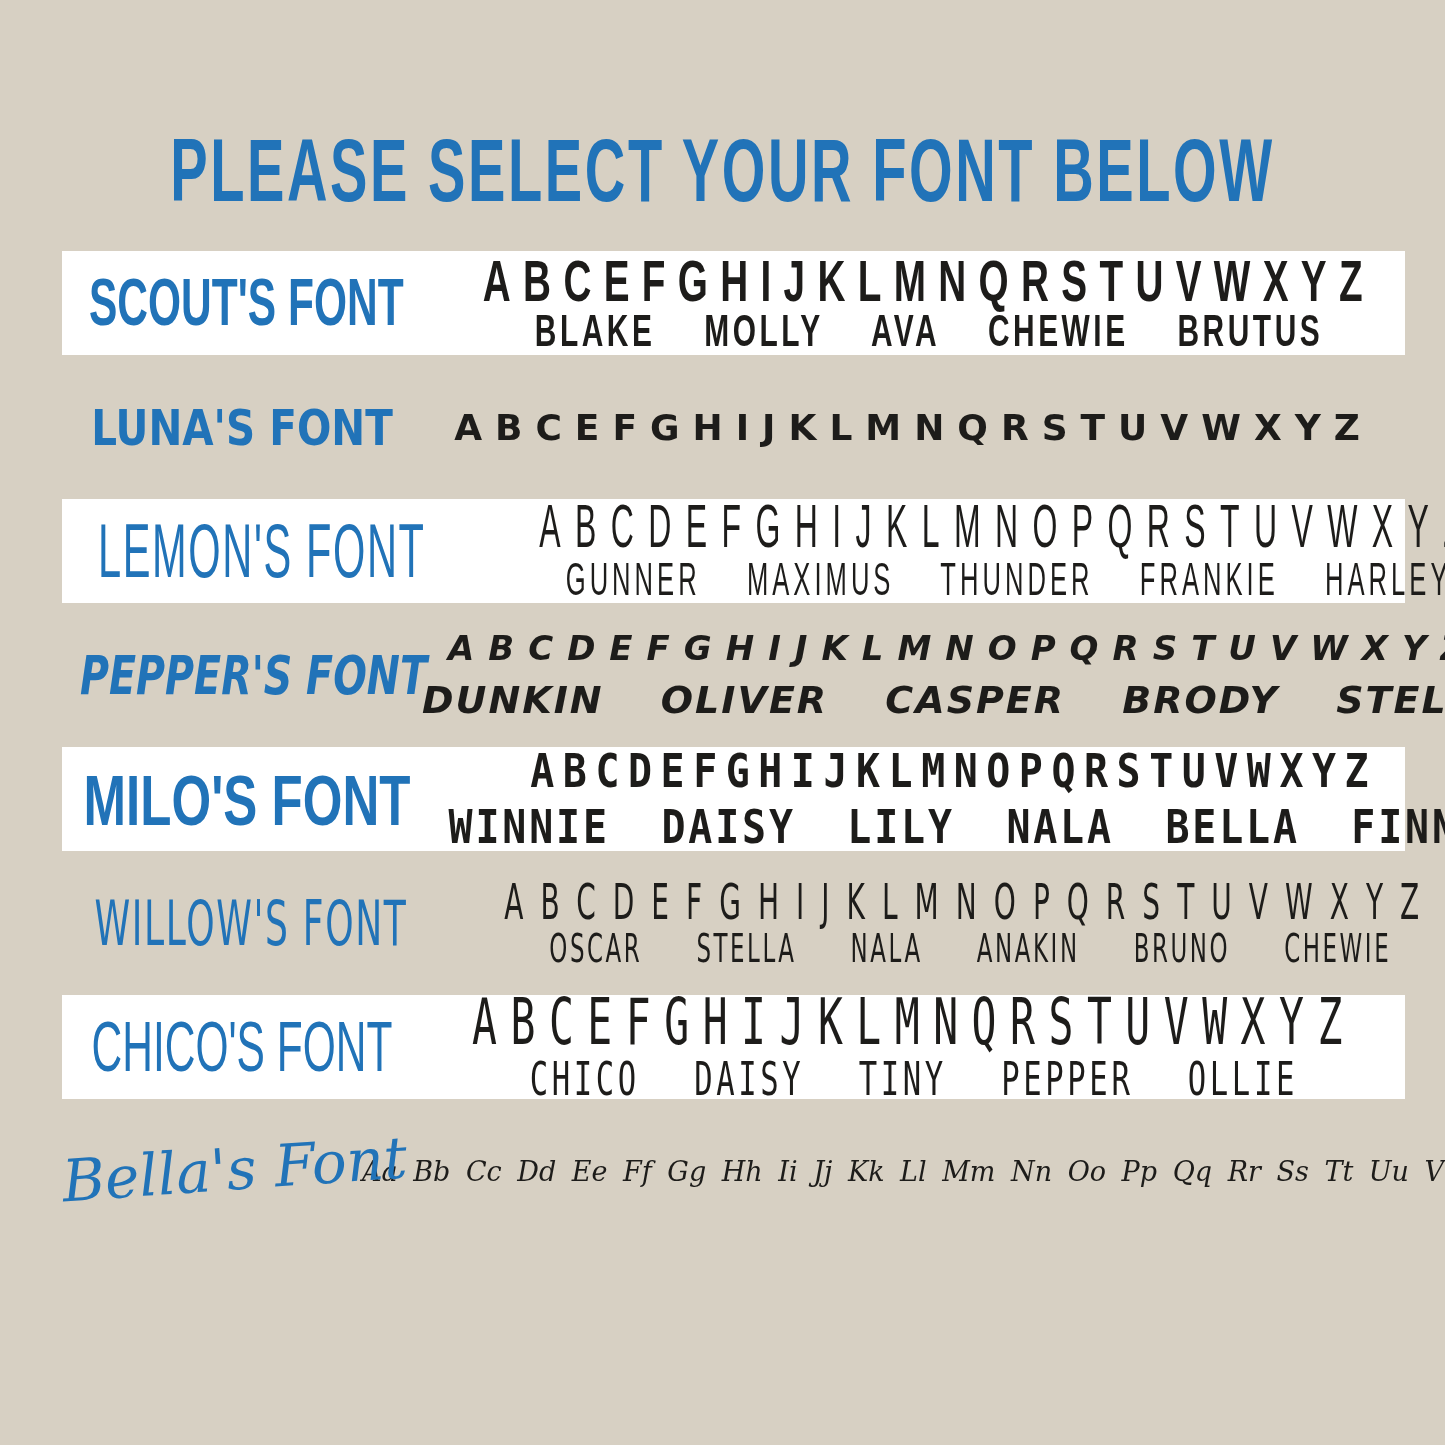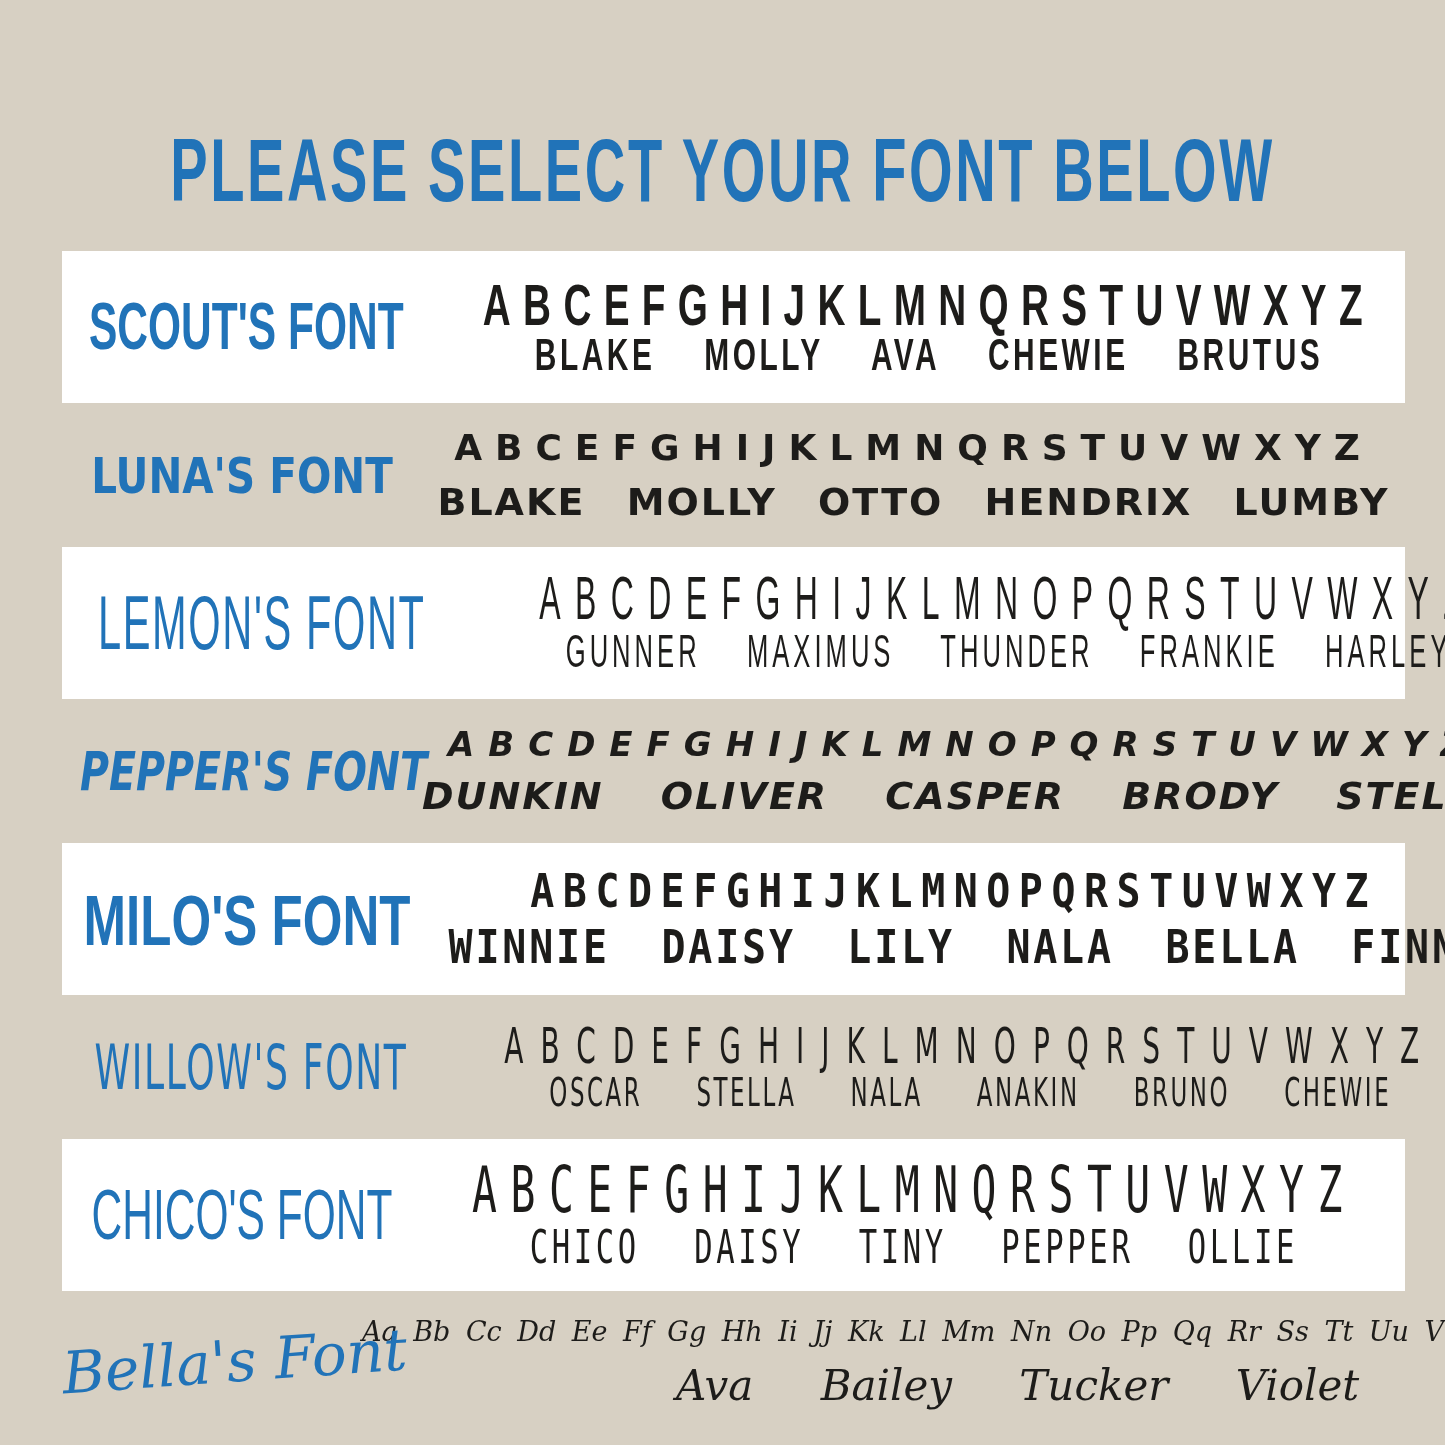"SCOUT'S FONT" .row.band { height: 152px -> 104px }
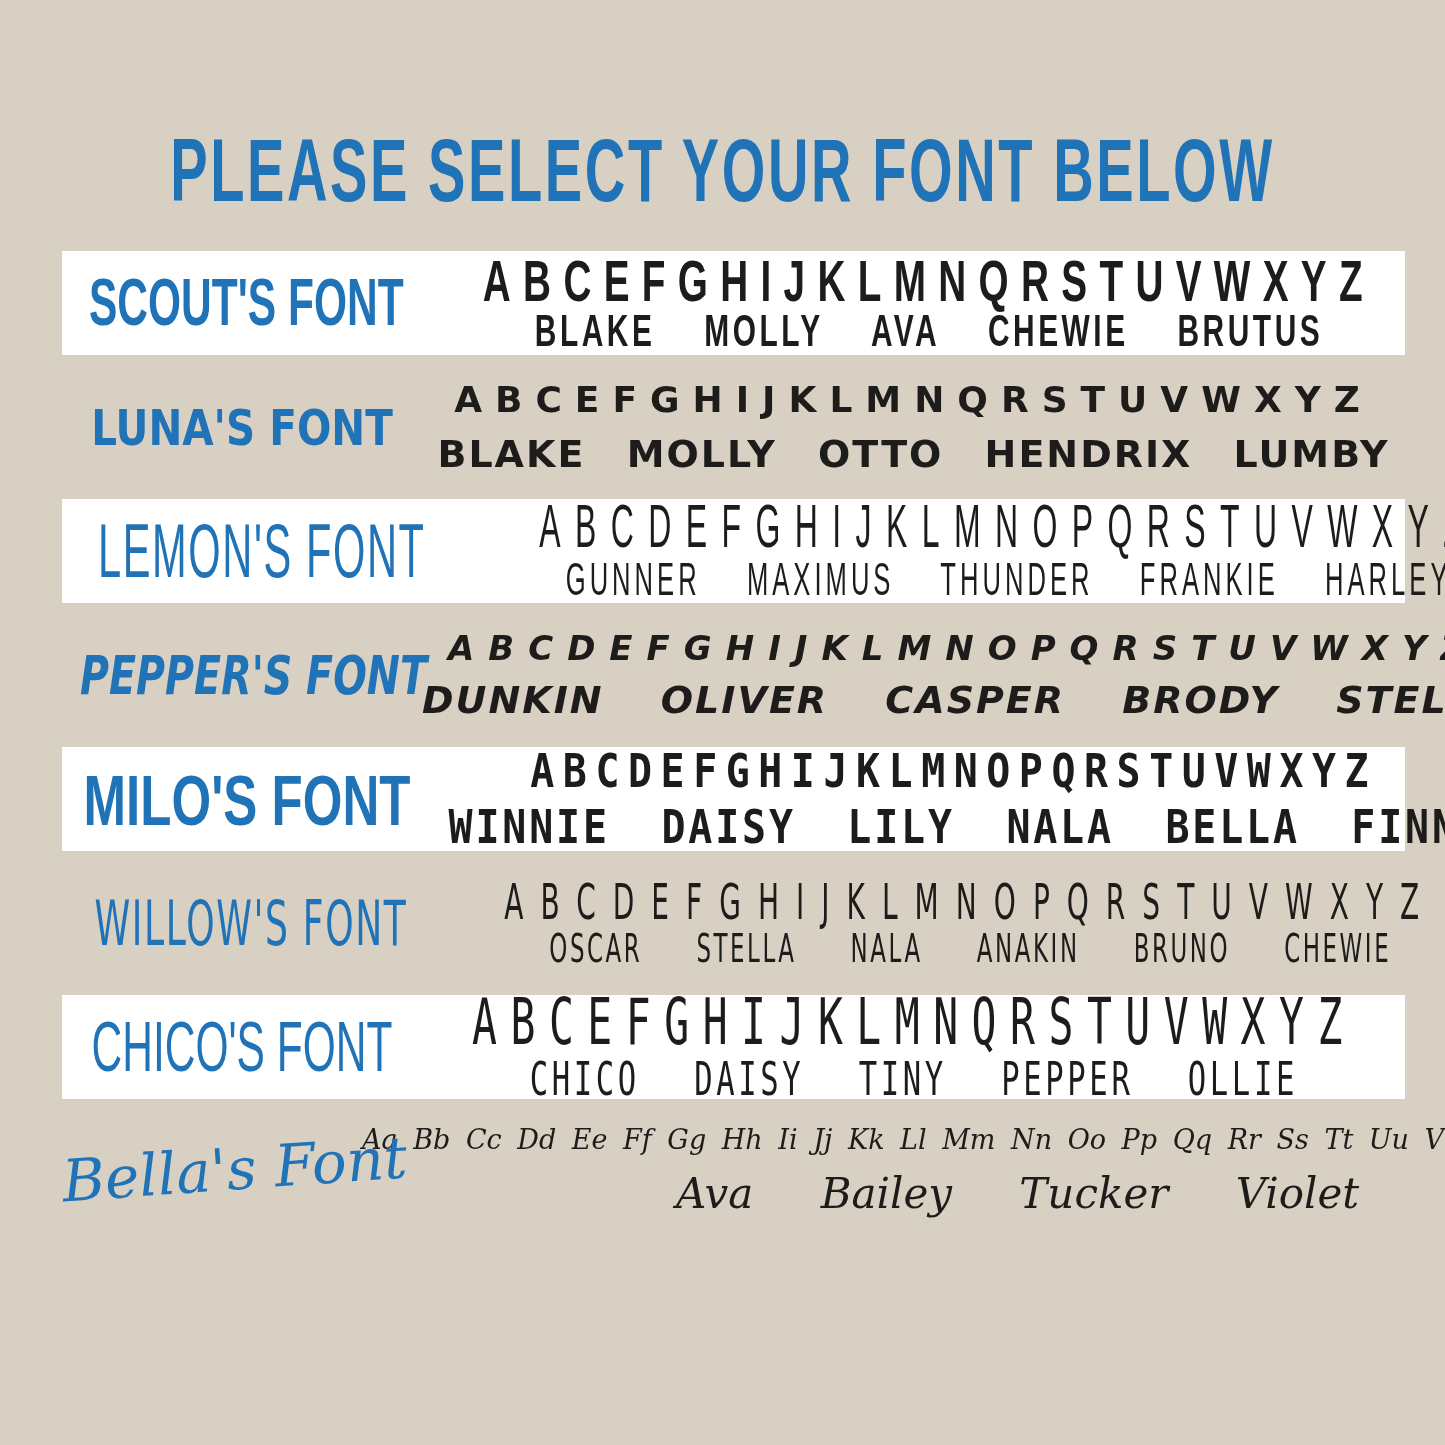"BLAKE MOLLY OTTO HENDRIX LUMBY" div.samples { html: <div>BLAKE MOLLY OTTO HENDRIX LUMBY</div> -> none }
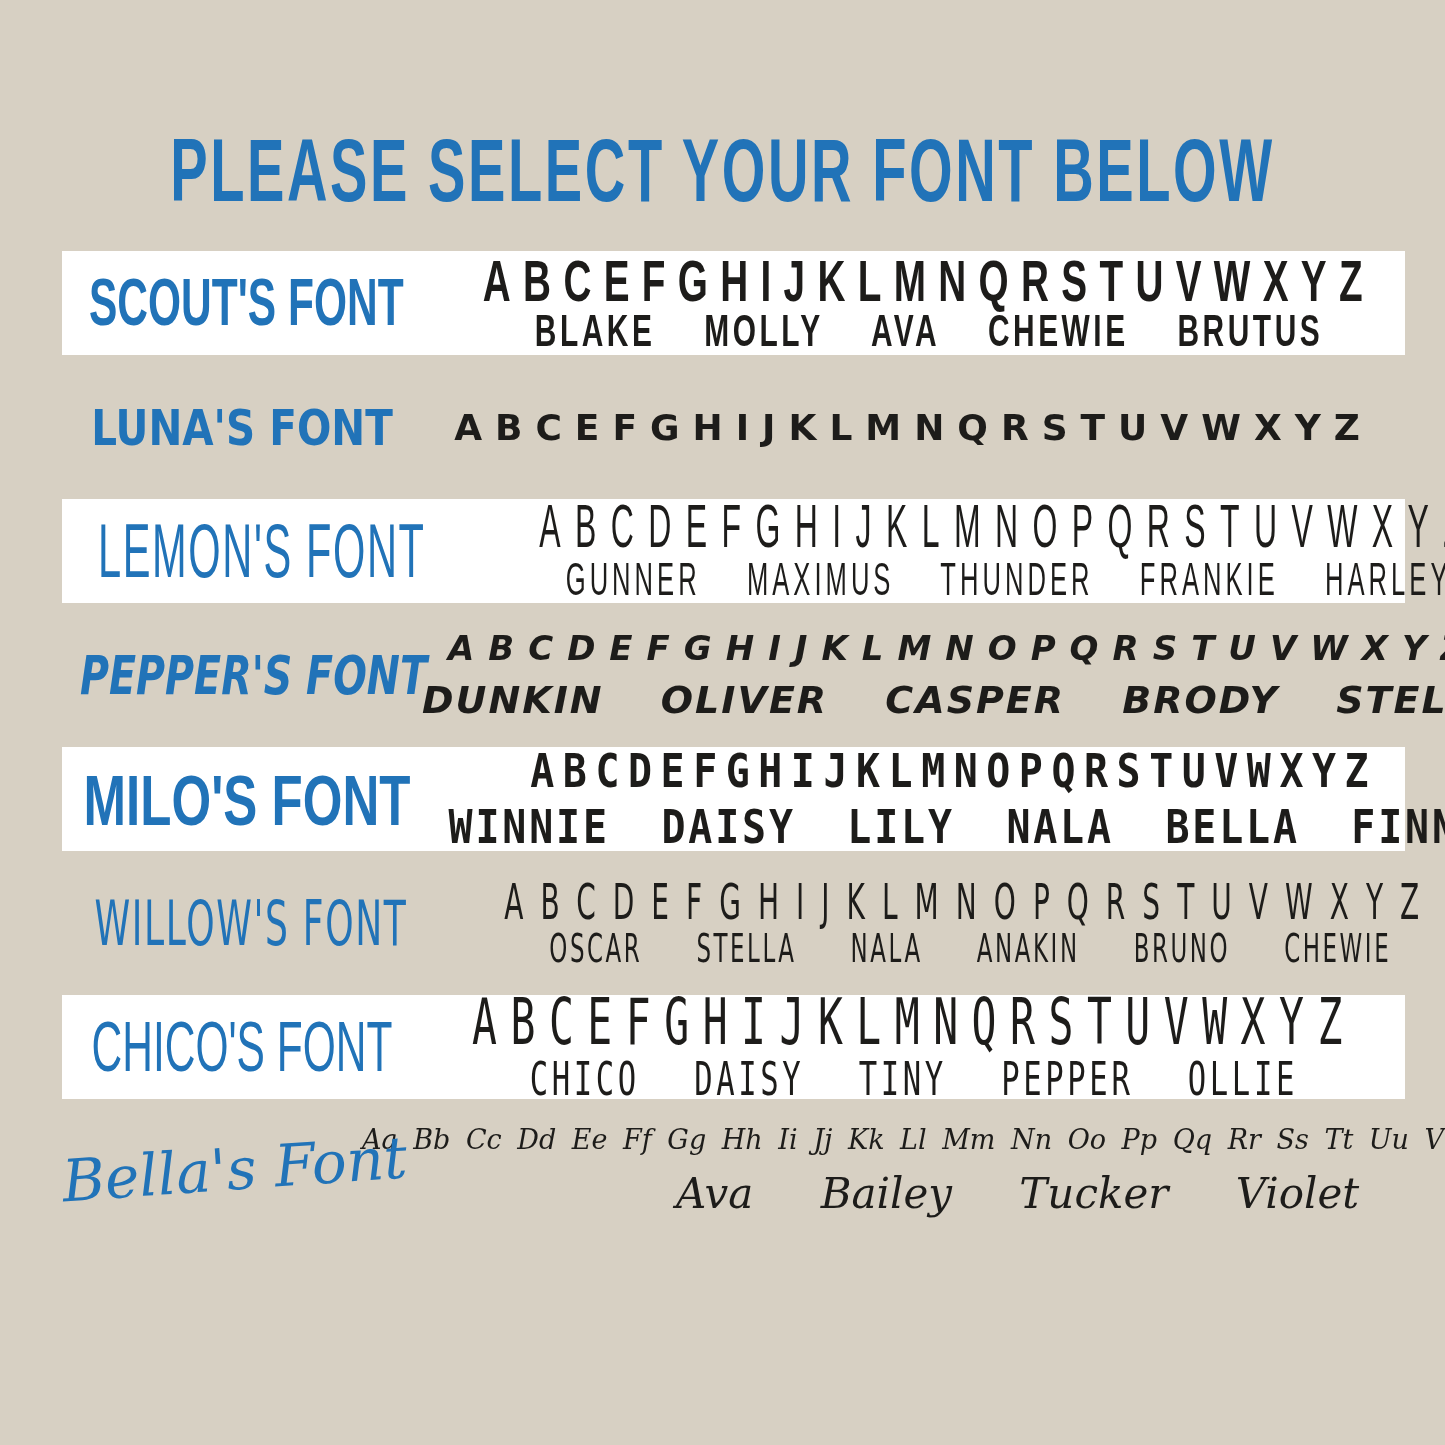"Ava Bailey Tucker Violet" div.samples { html: <div>Ava Bailey Tucker Violet</div> -> none }
